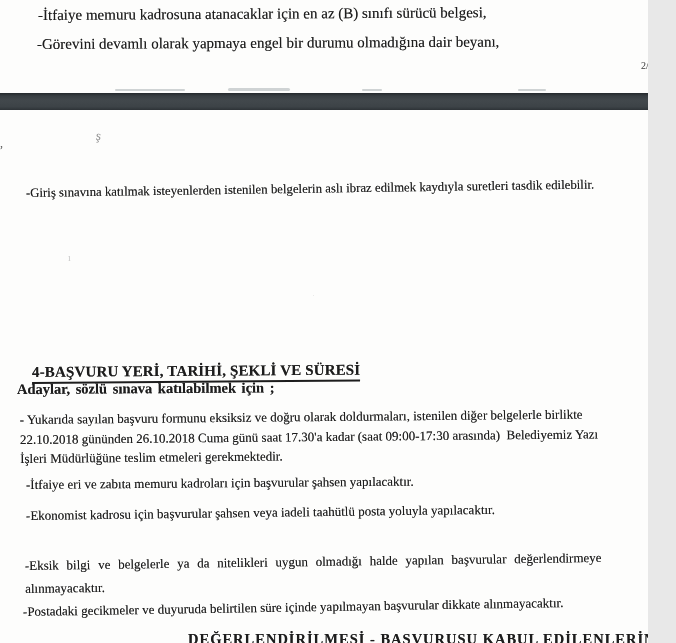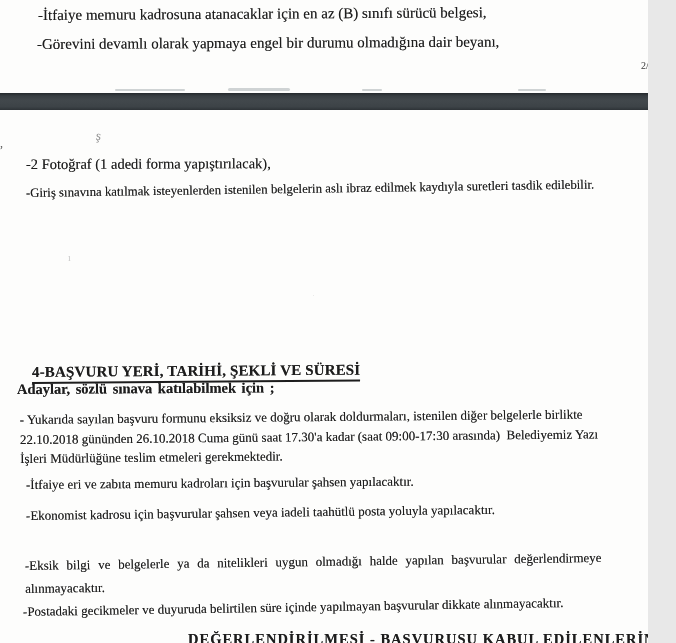"-2 Fotoğraf (1 adedi forma" div.t { html: <div>-2 Fotoğraf (1 adedi forma yapıştırılacak),</div> -> none }
